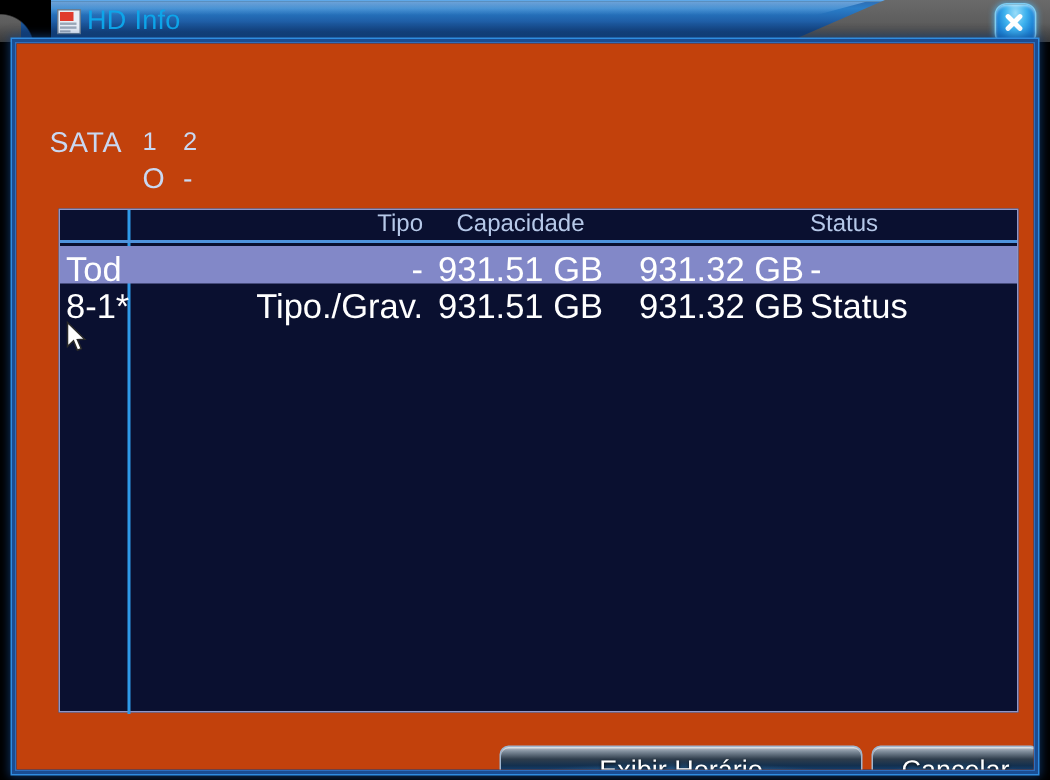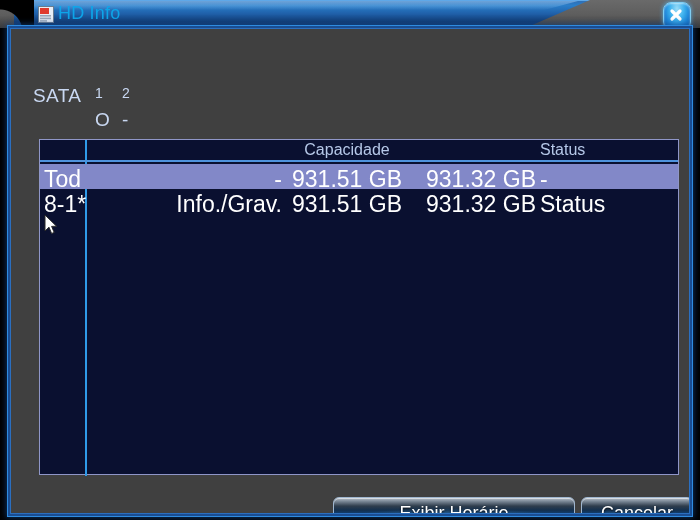"SATA" .body-inner { background: #404040 -> #c2410c }
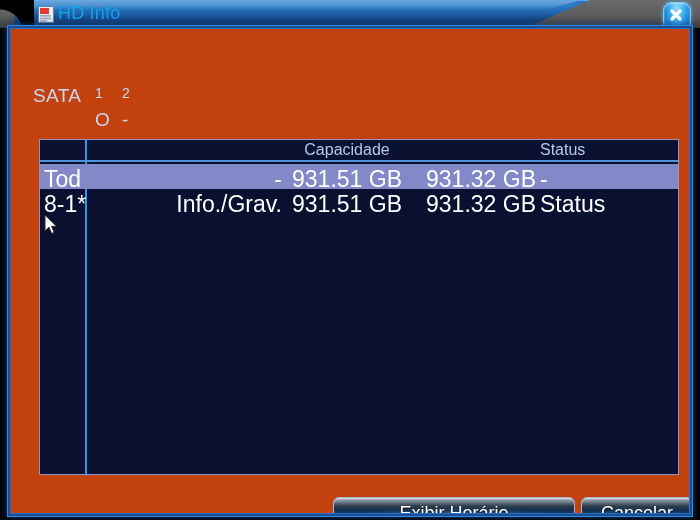"1 2" .sata-nums { font-size: 14px -> 17px }
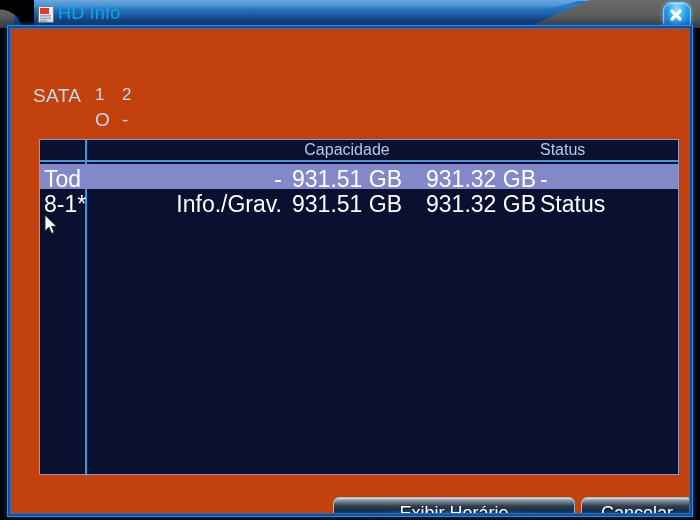"Tipo" span.hcell { html: none -> <span>Tipo</span> }
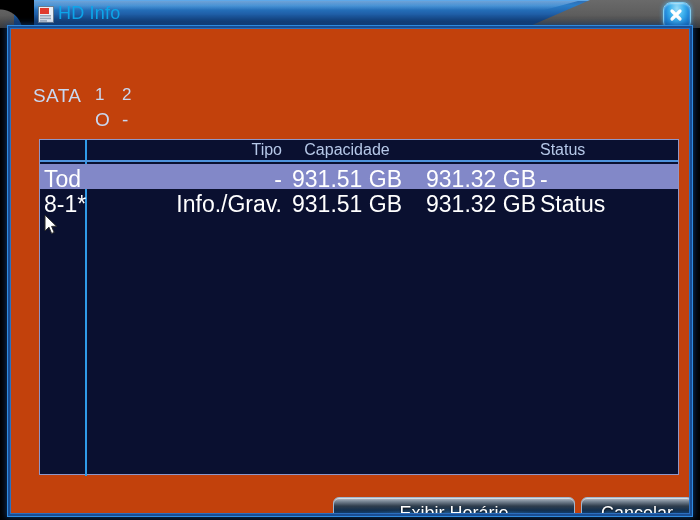"Info./Grav." span.cell { text: Info./Grav -> Tipo./Grav }
